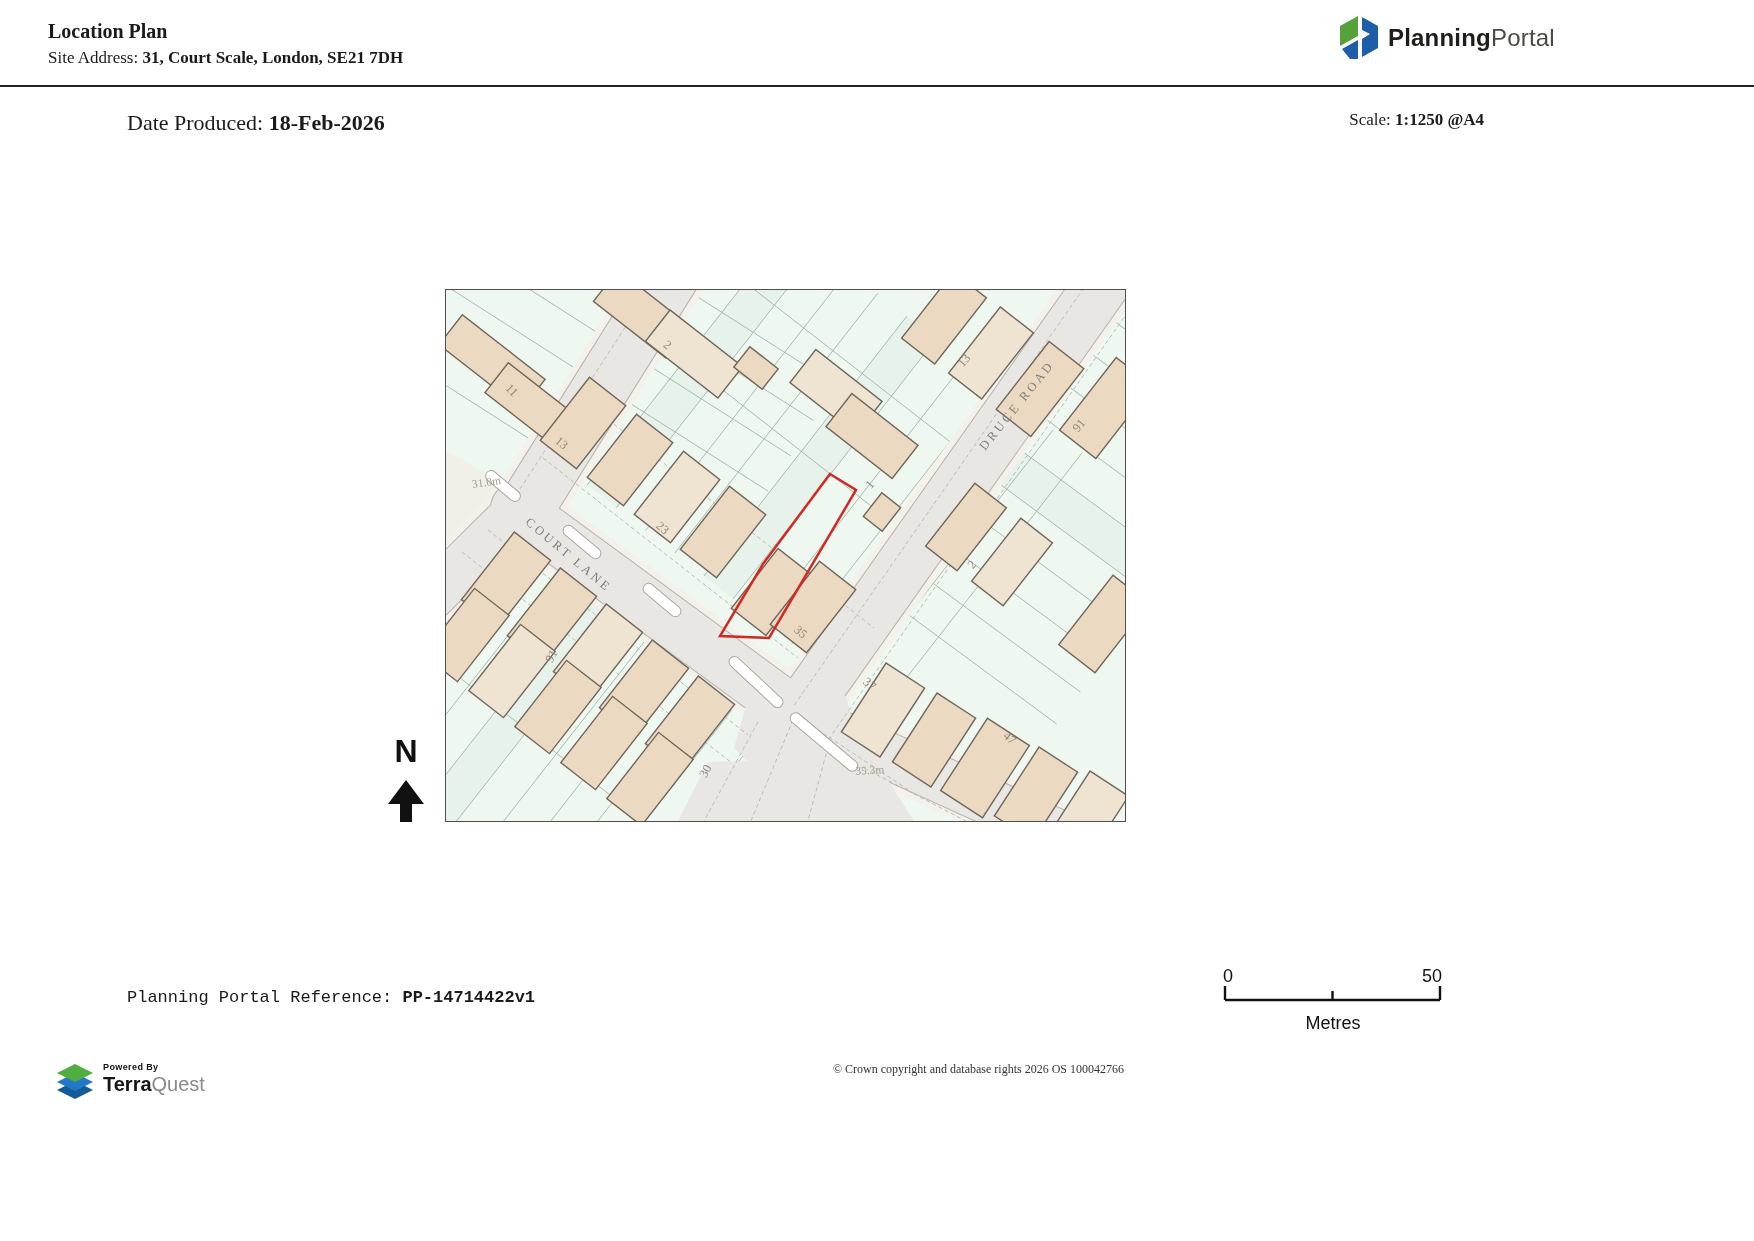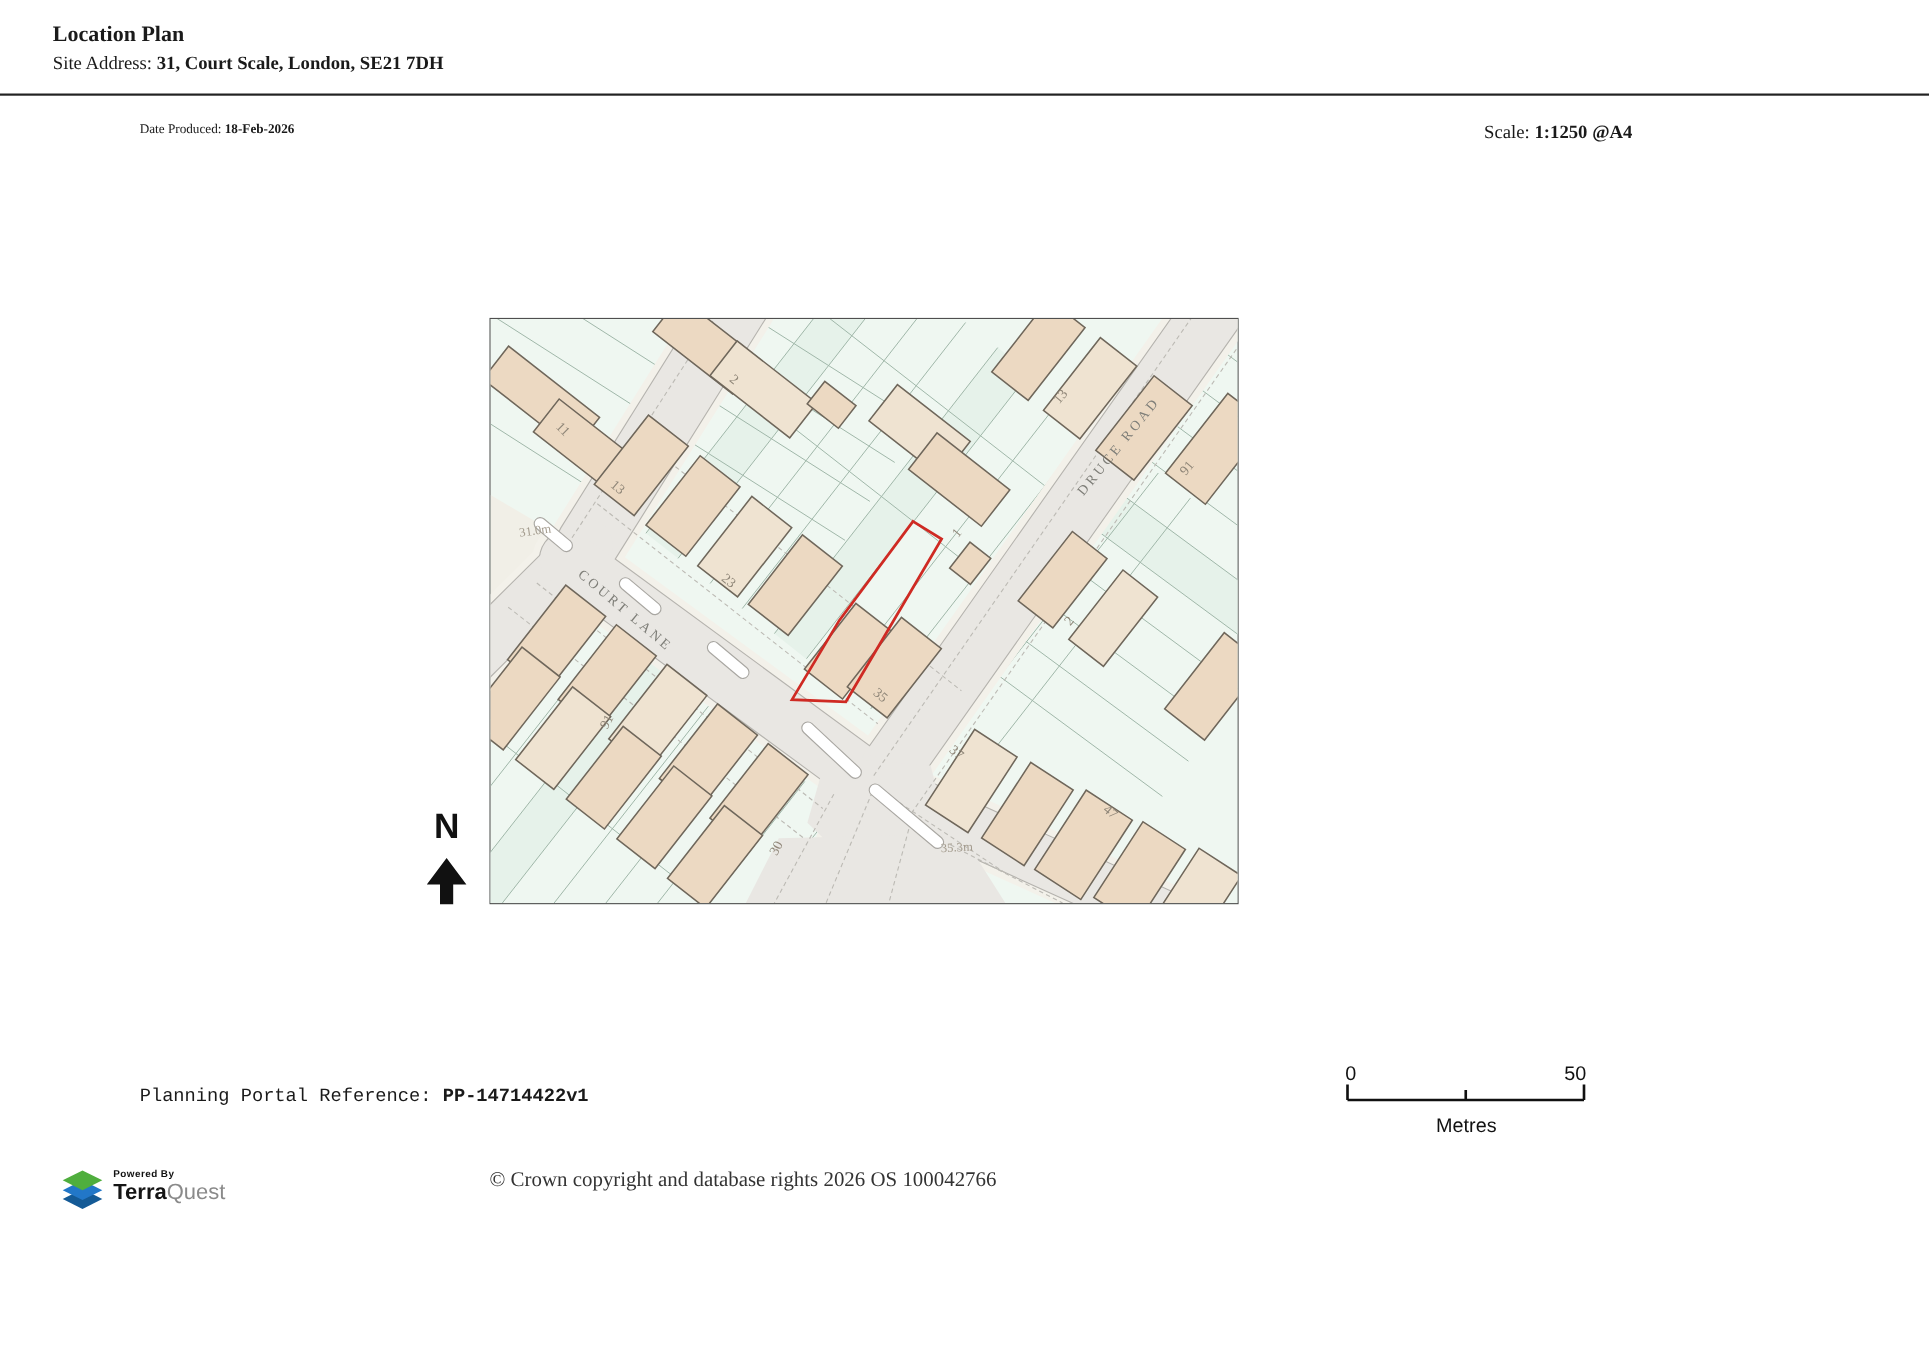"PlanningPortal" div { html: none -> <div> <svg> <path></path> <path></path> <path></path> </svg> <div> <span>Planning</span><span>Portal</span> </div> </div> }
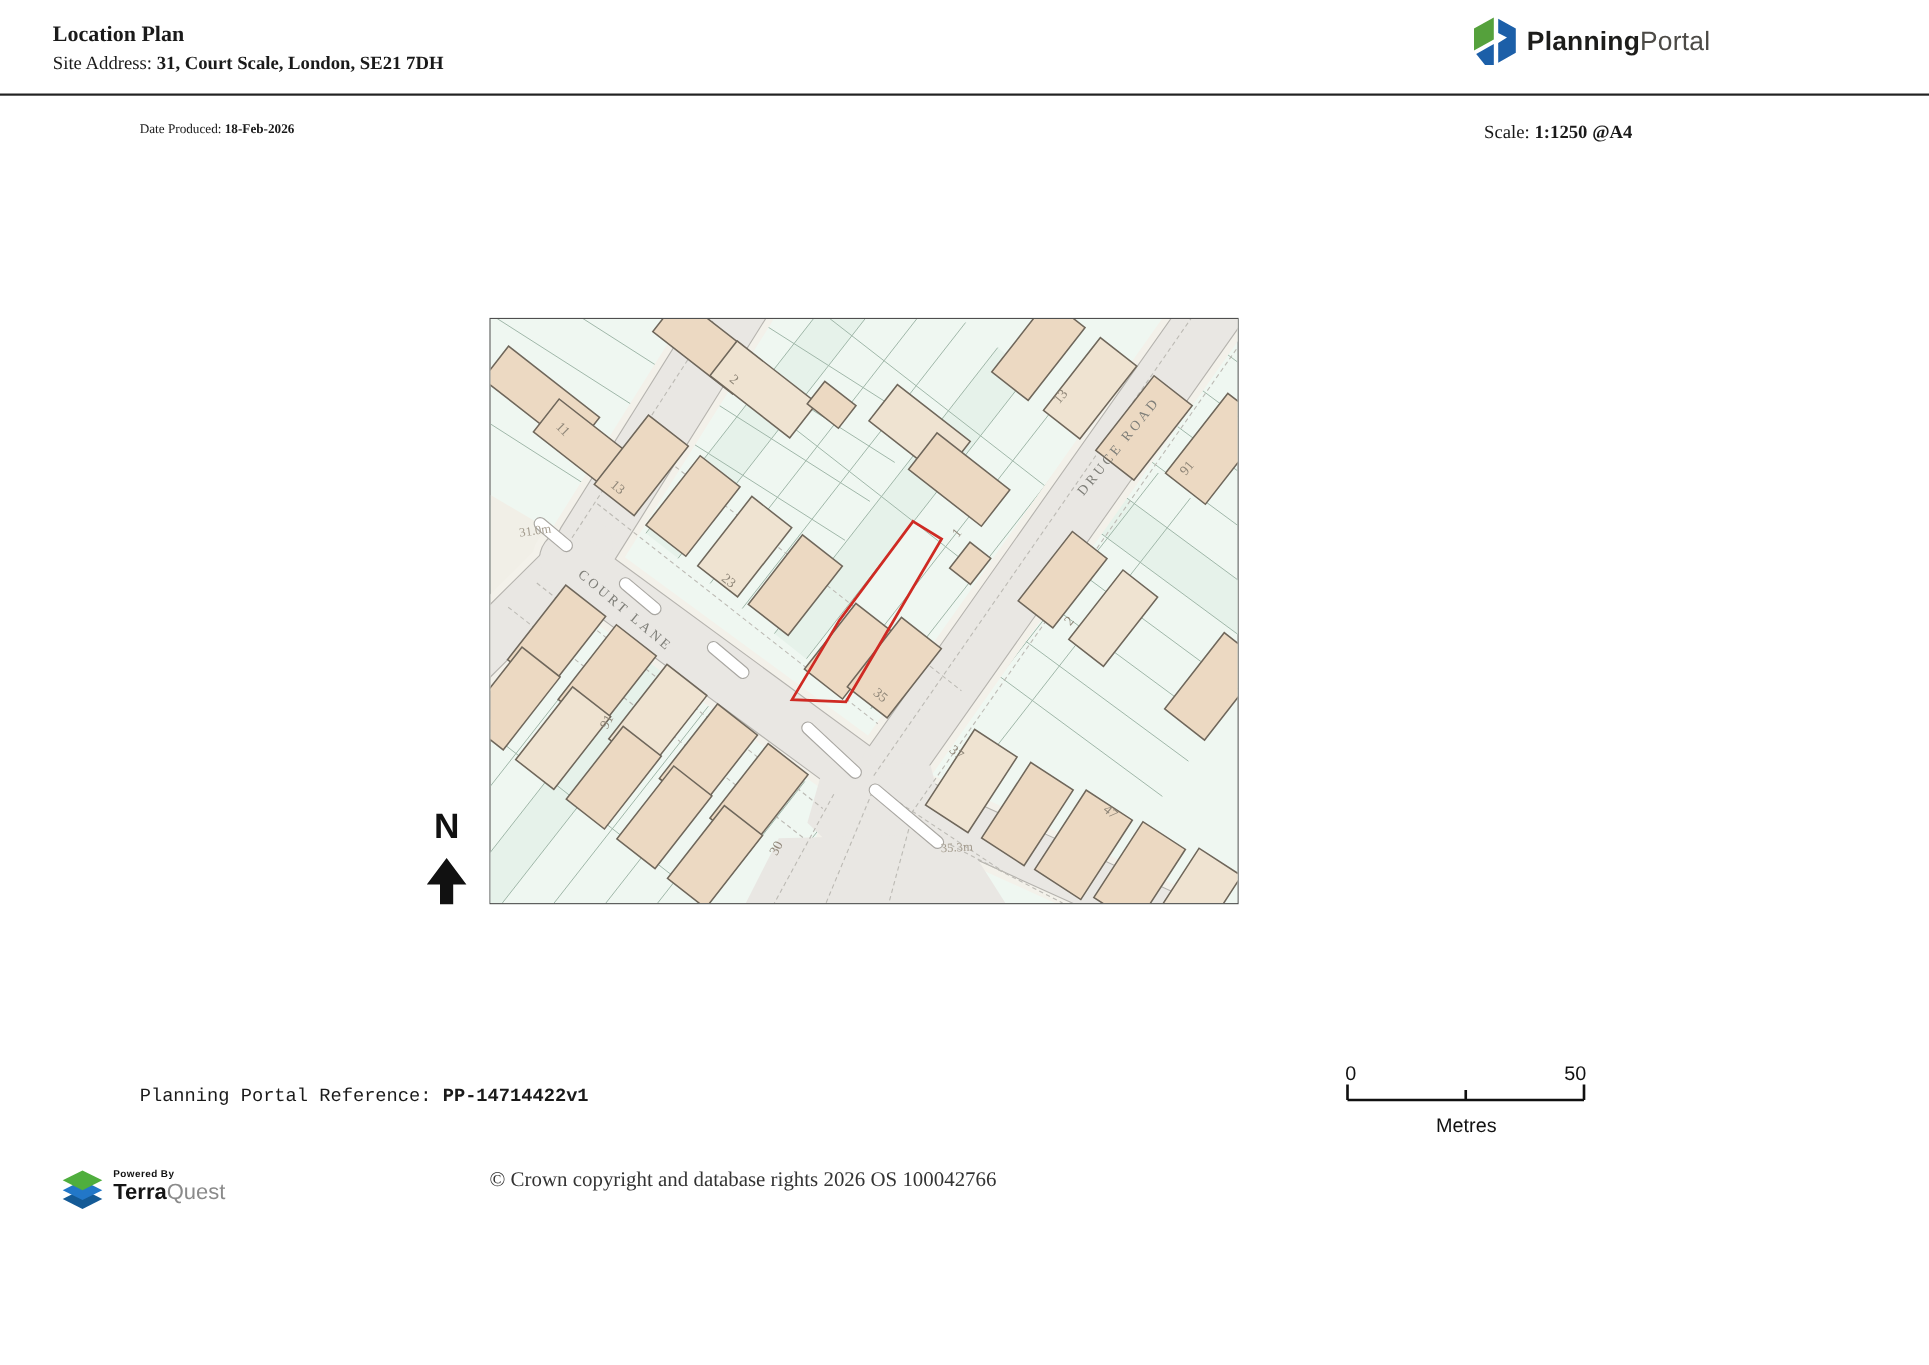"Date Produced: 18-Feb-2026" #date-line { font-size: 12px -> 22px }
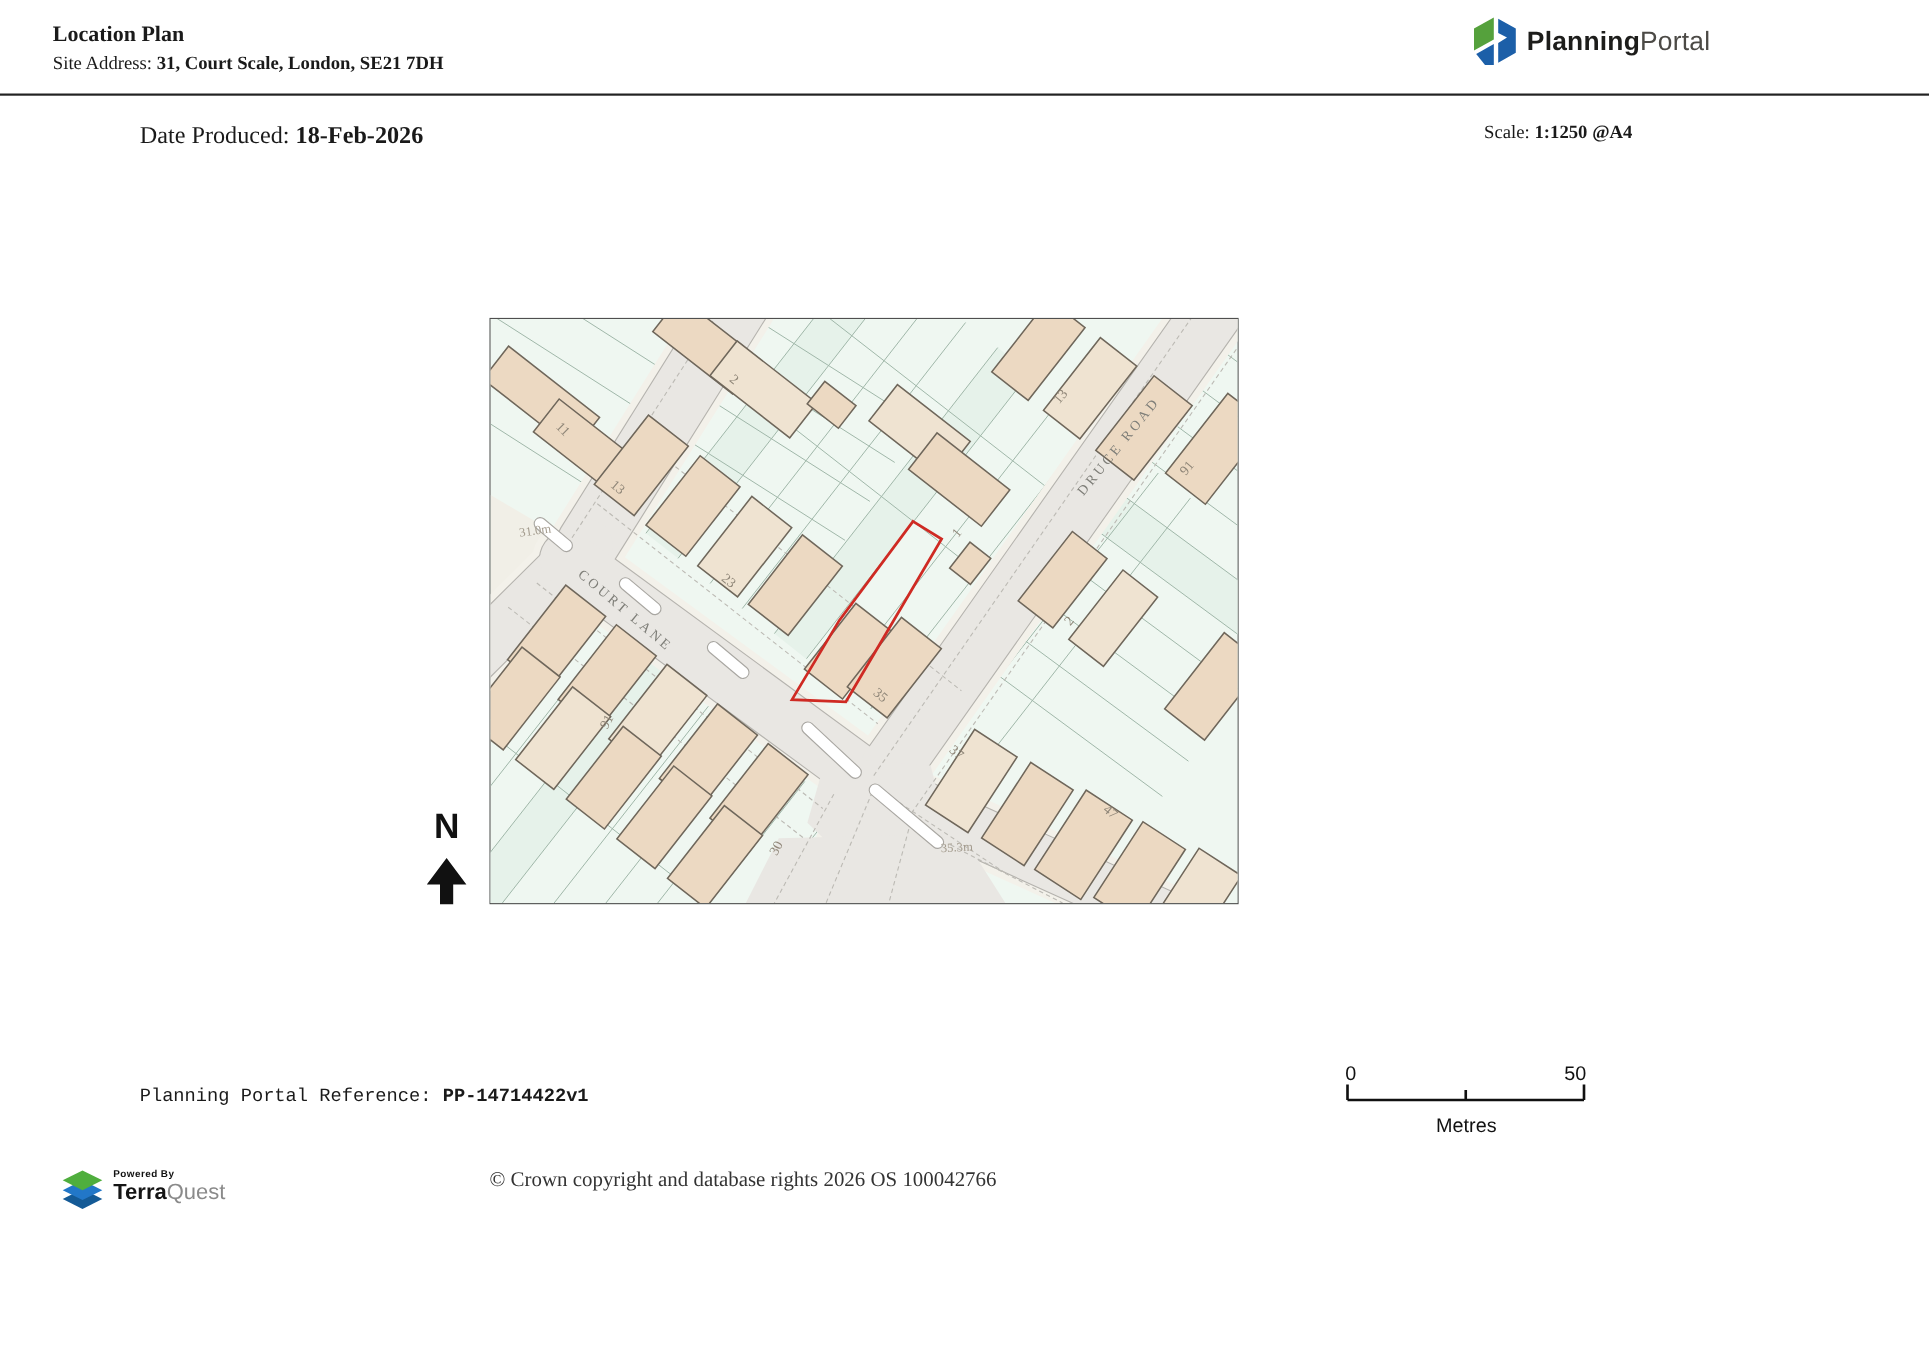"© Crown copyright and database" #copyright { font-size: 19px -> 12px; text-align: left -> right }
